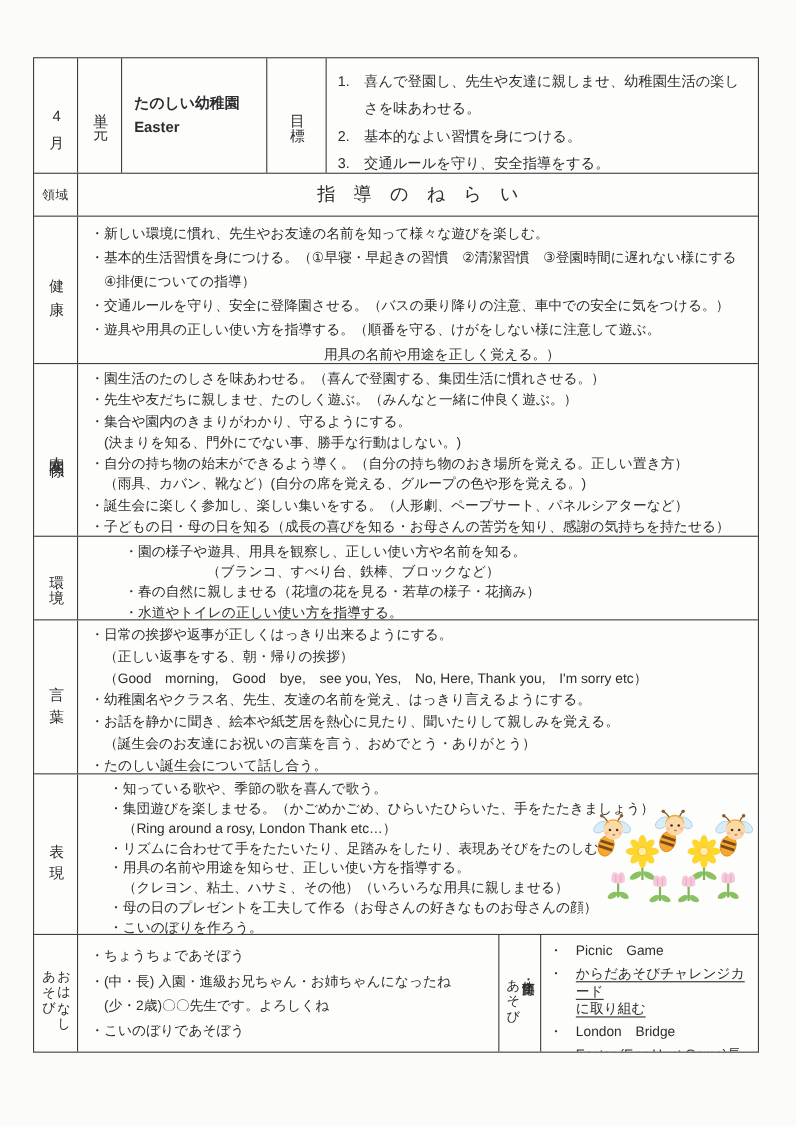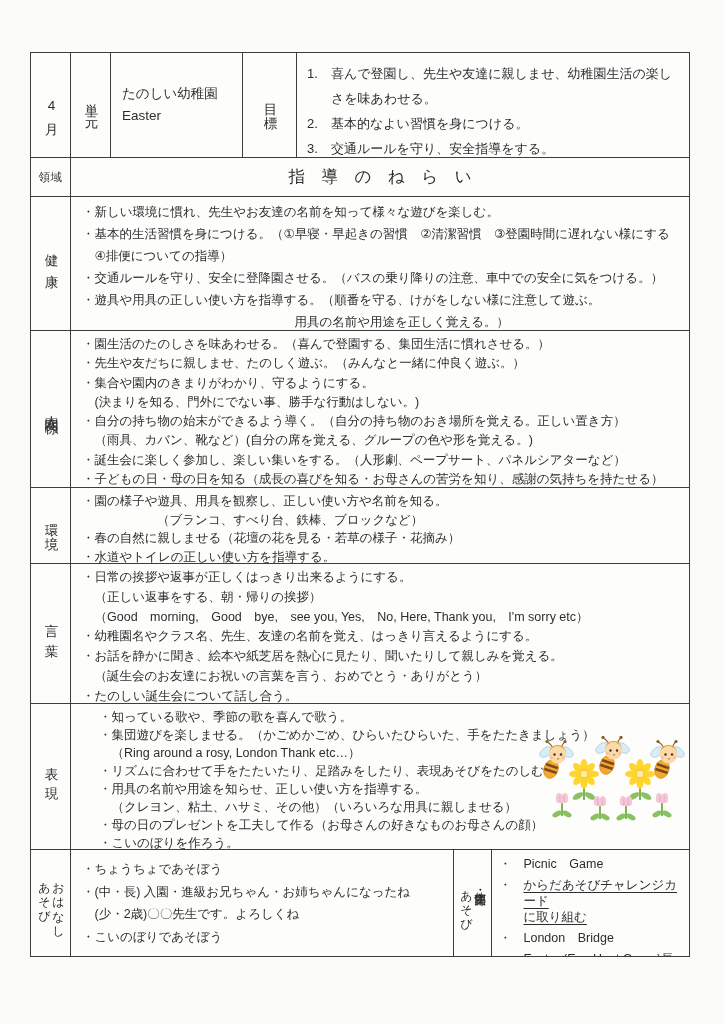"たのしい幼稚園" .c-unitval { font-weight: none -> bold }
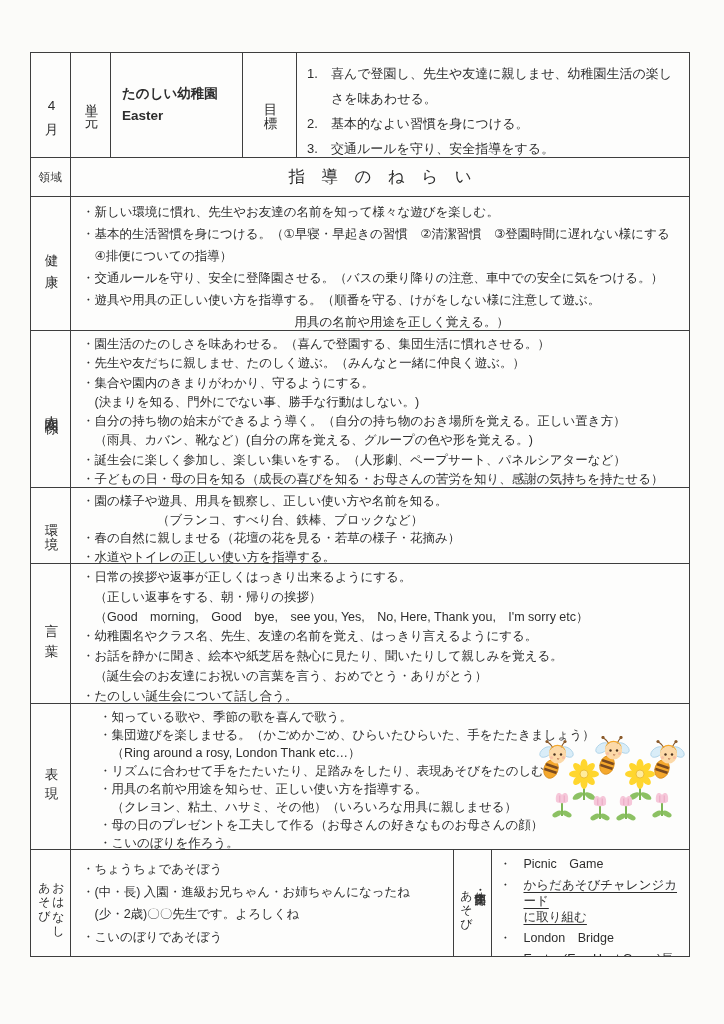"・園の様子や遊具、用具を観察し、正しい使い方や名前を知る。" .lh19 .line { margin-left: none -> 31px }
